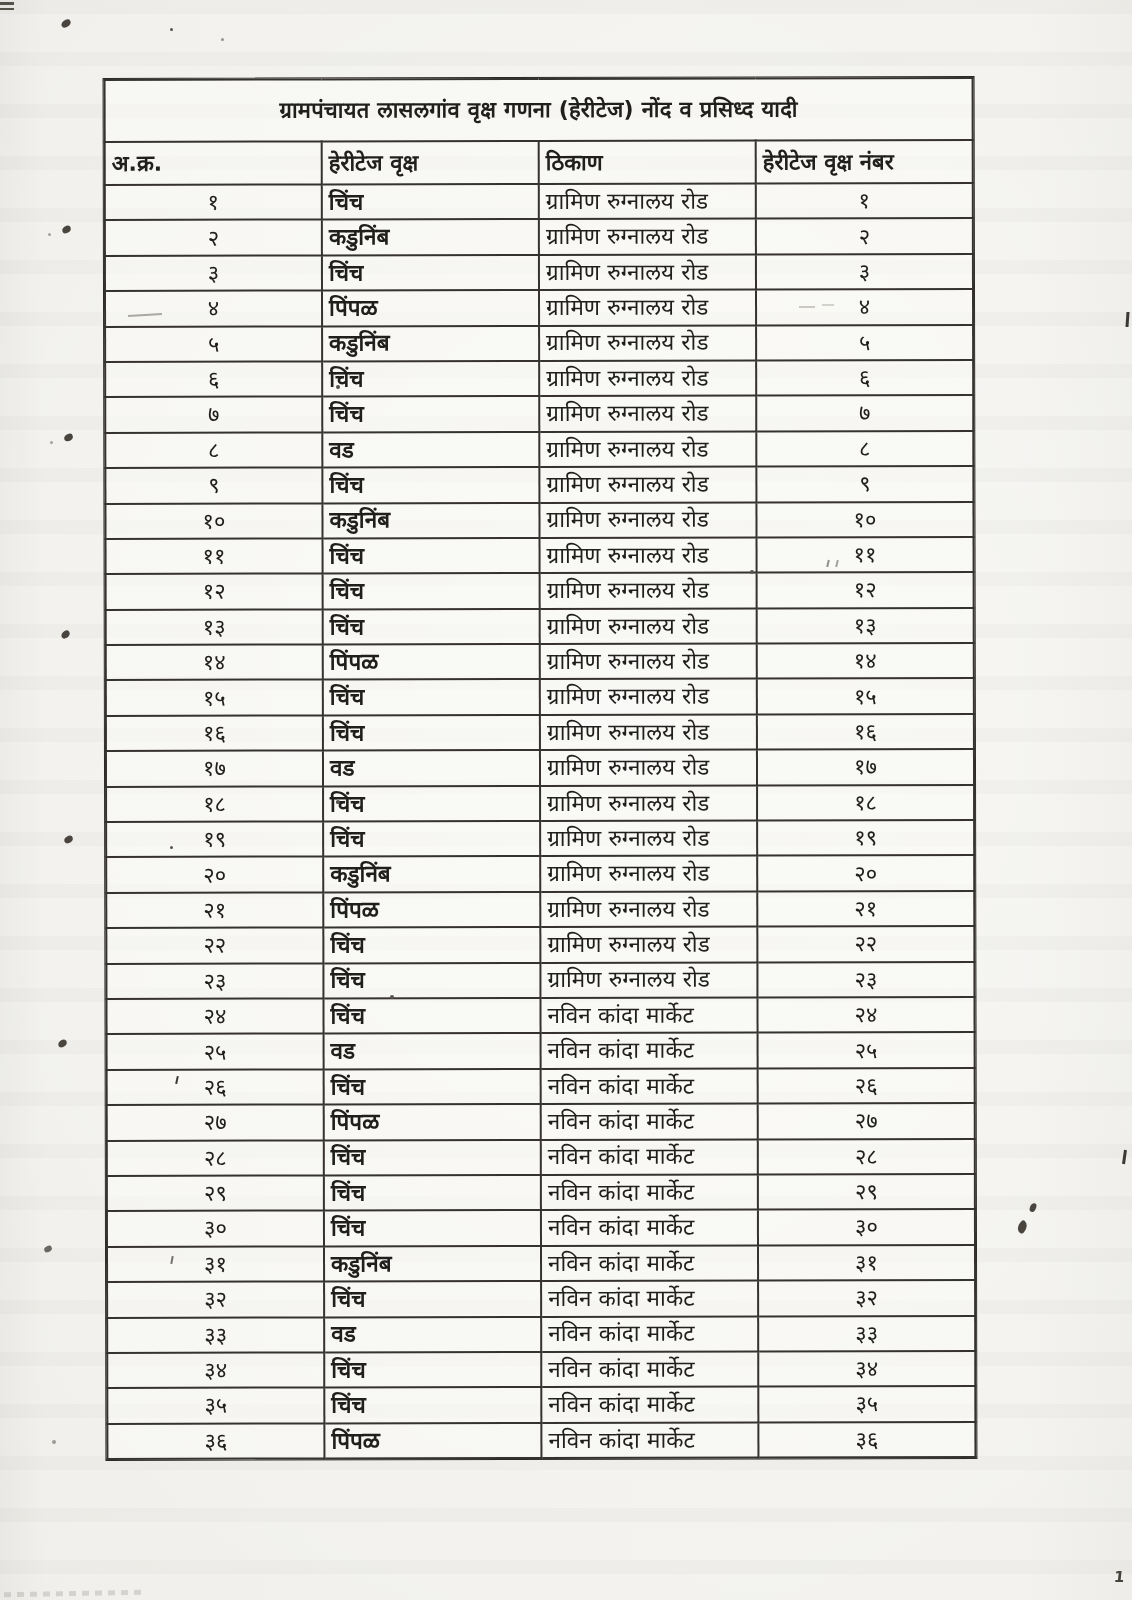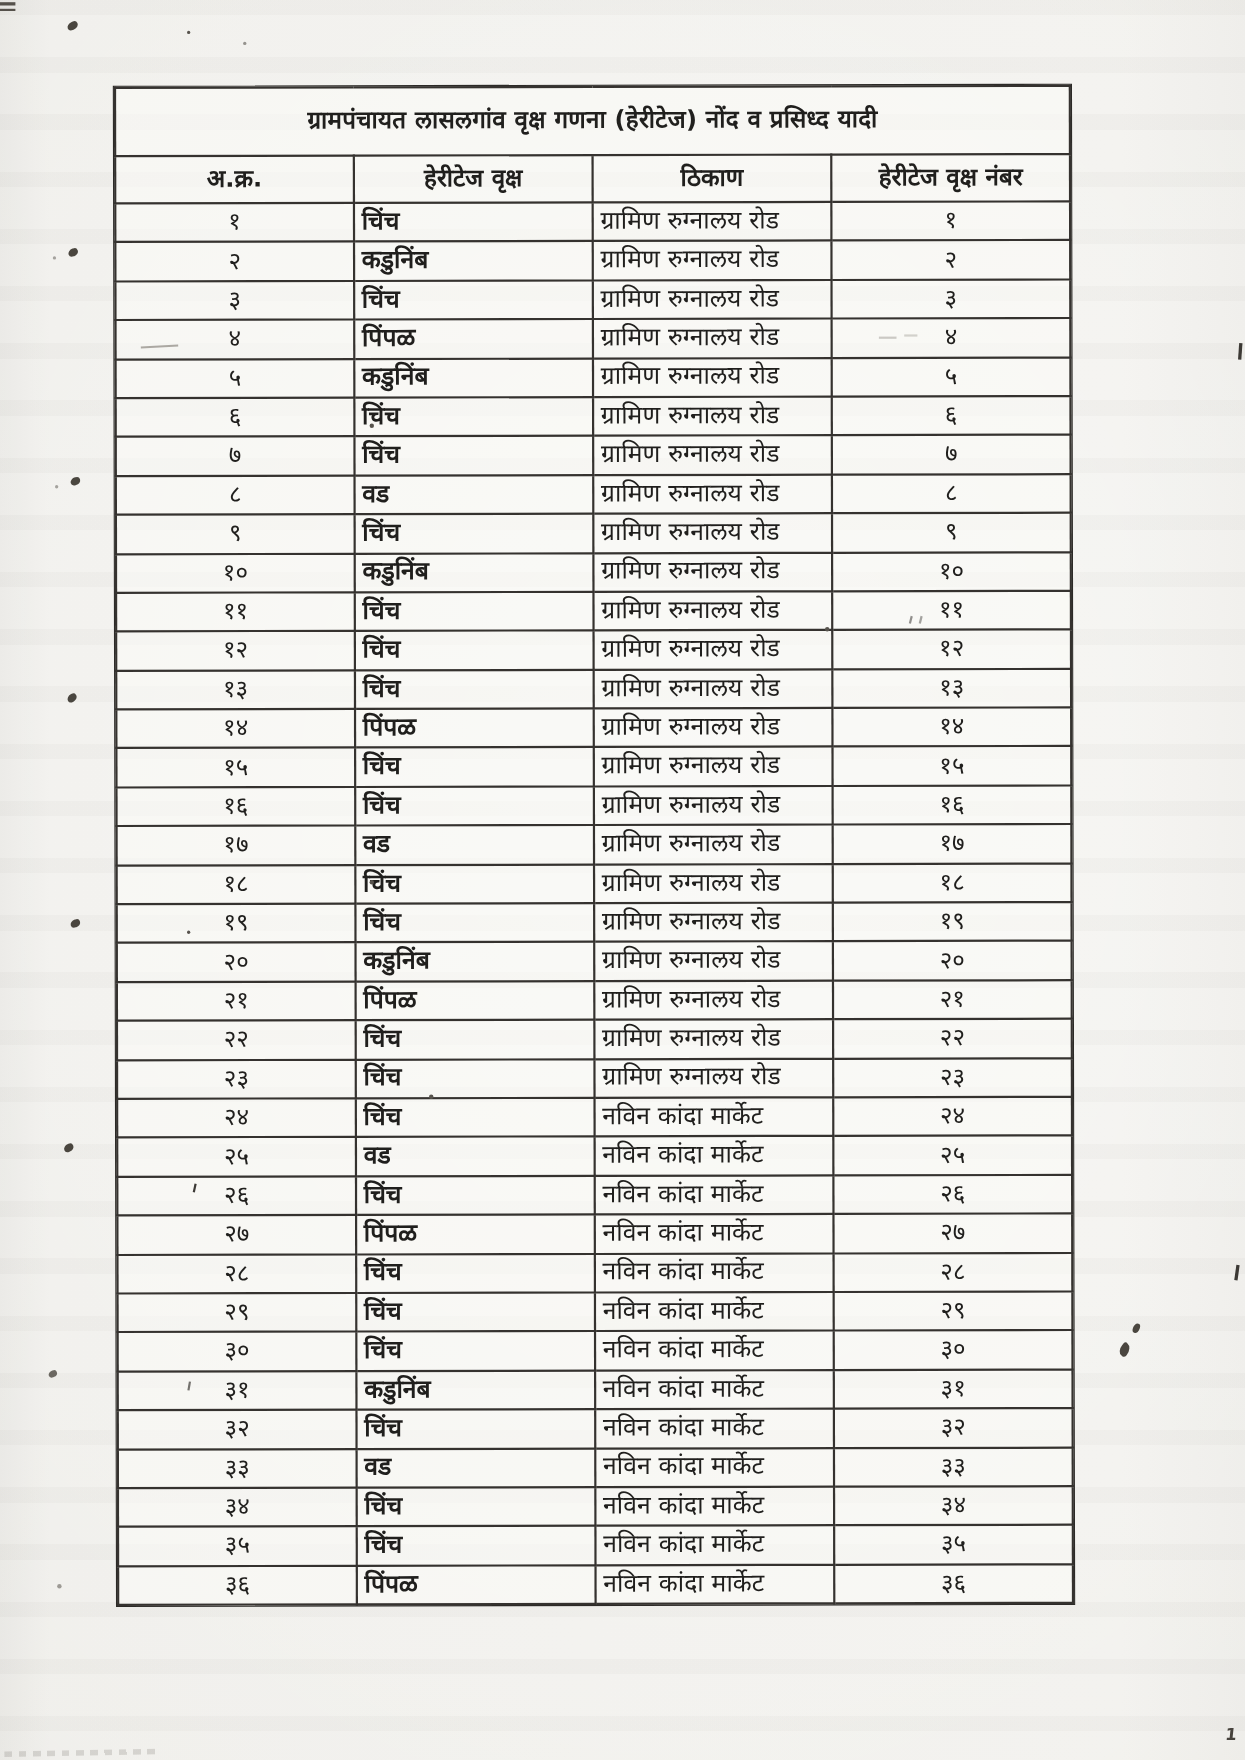"अ.क्र." .hdr td { text-align: center -> left }
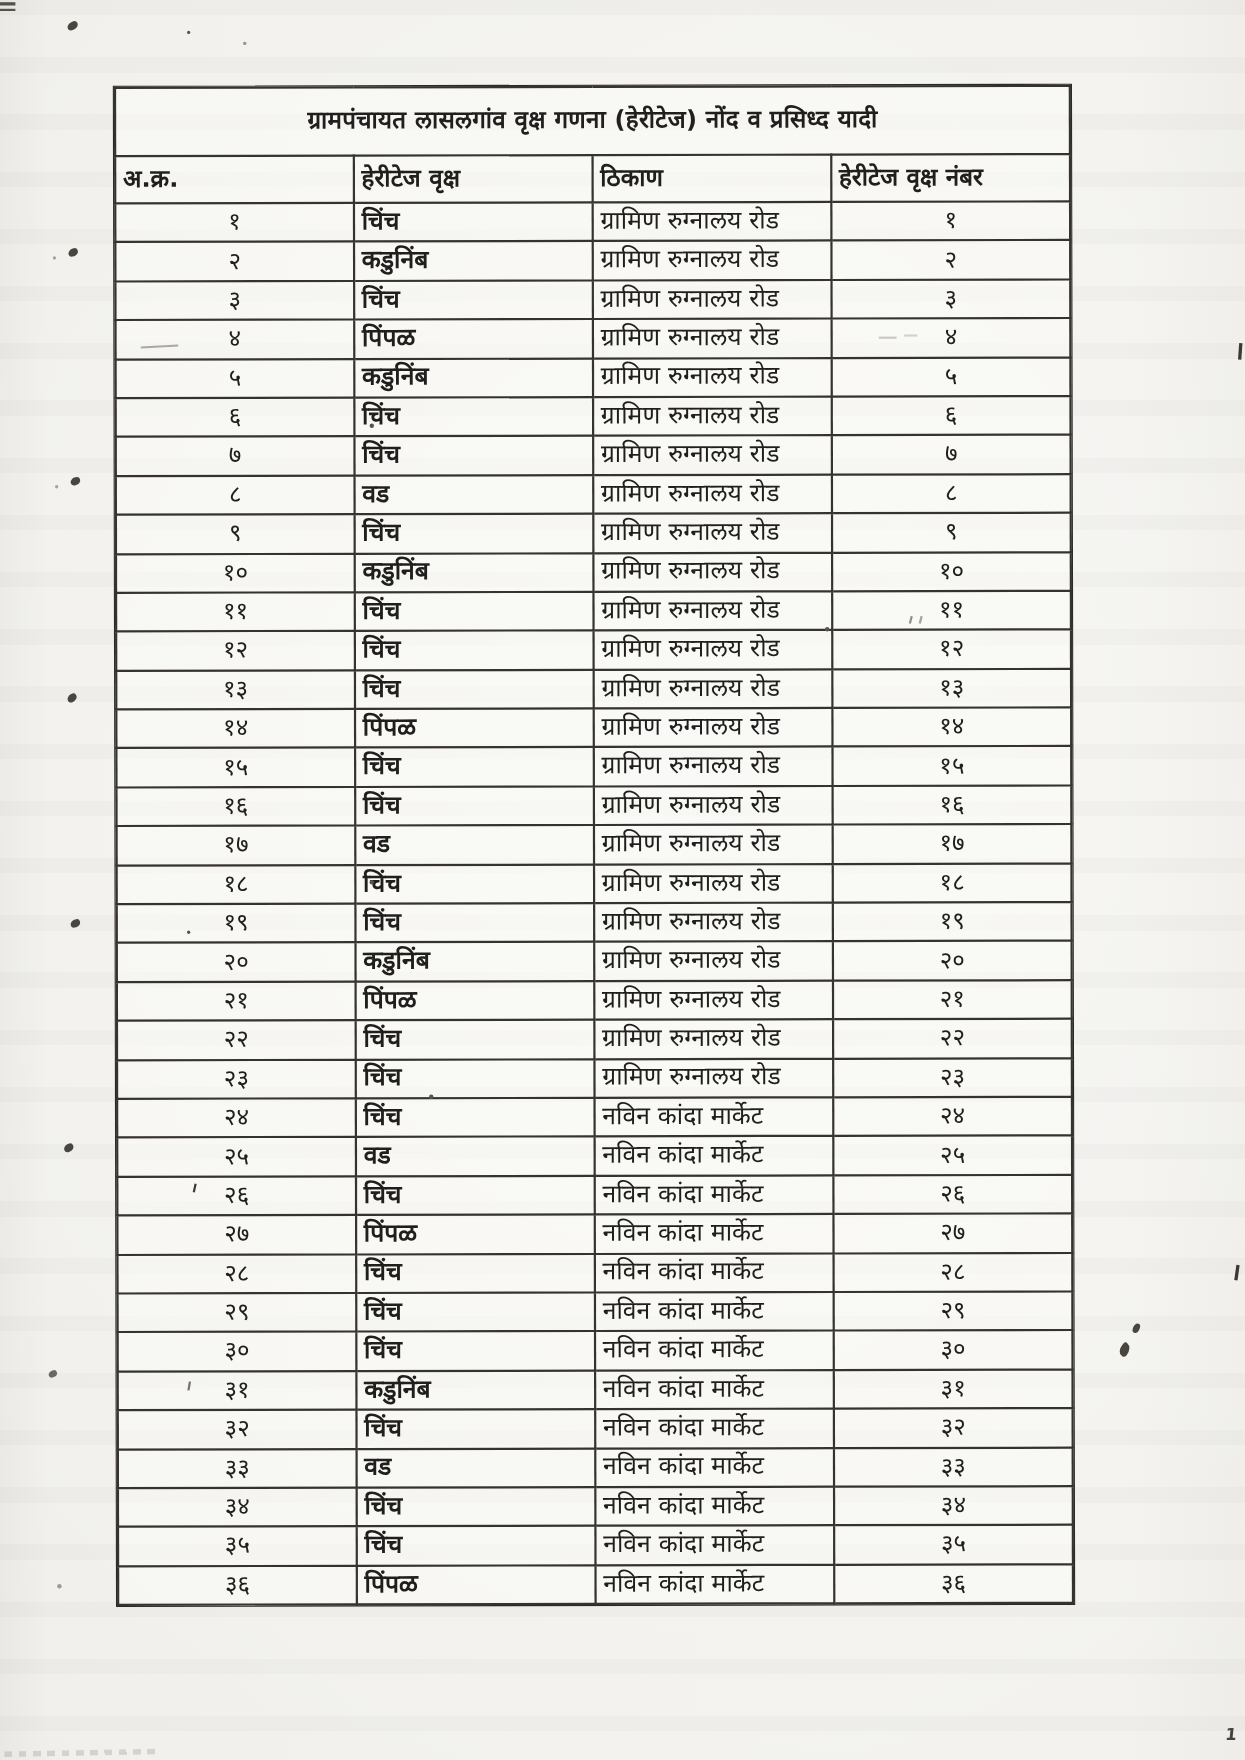"हेरीटेज वृक्ष" .c-tree { border-radius: none -> 21px }
